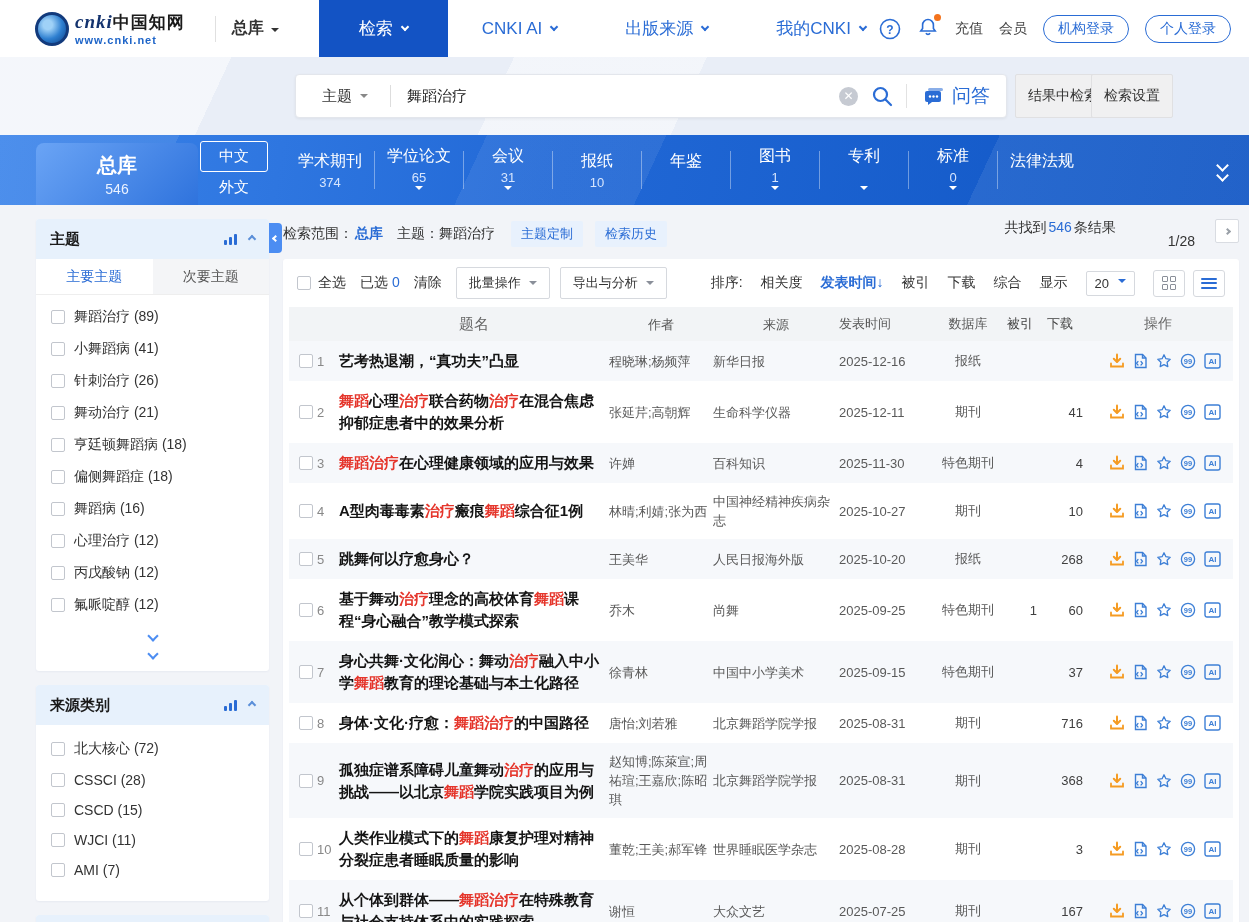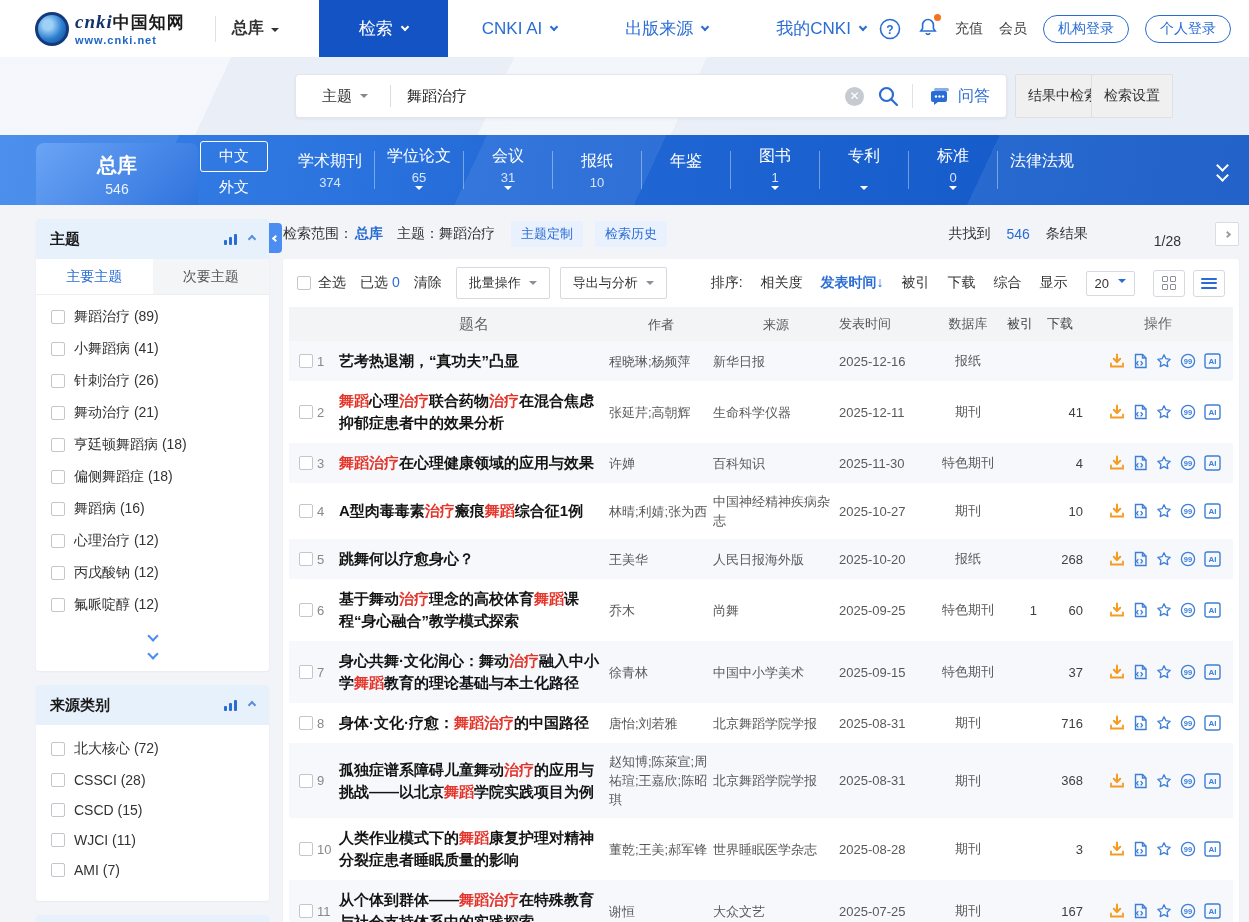"问答" .sb-qa { font-size: 16px -> 19px }
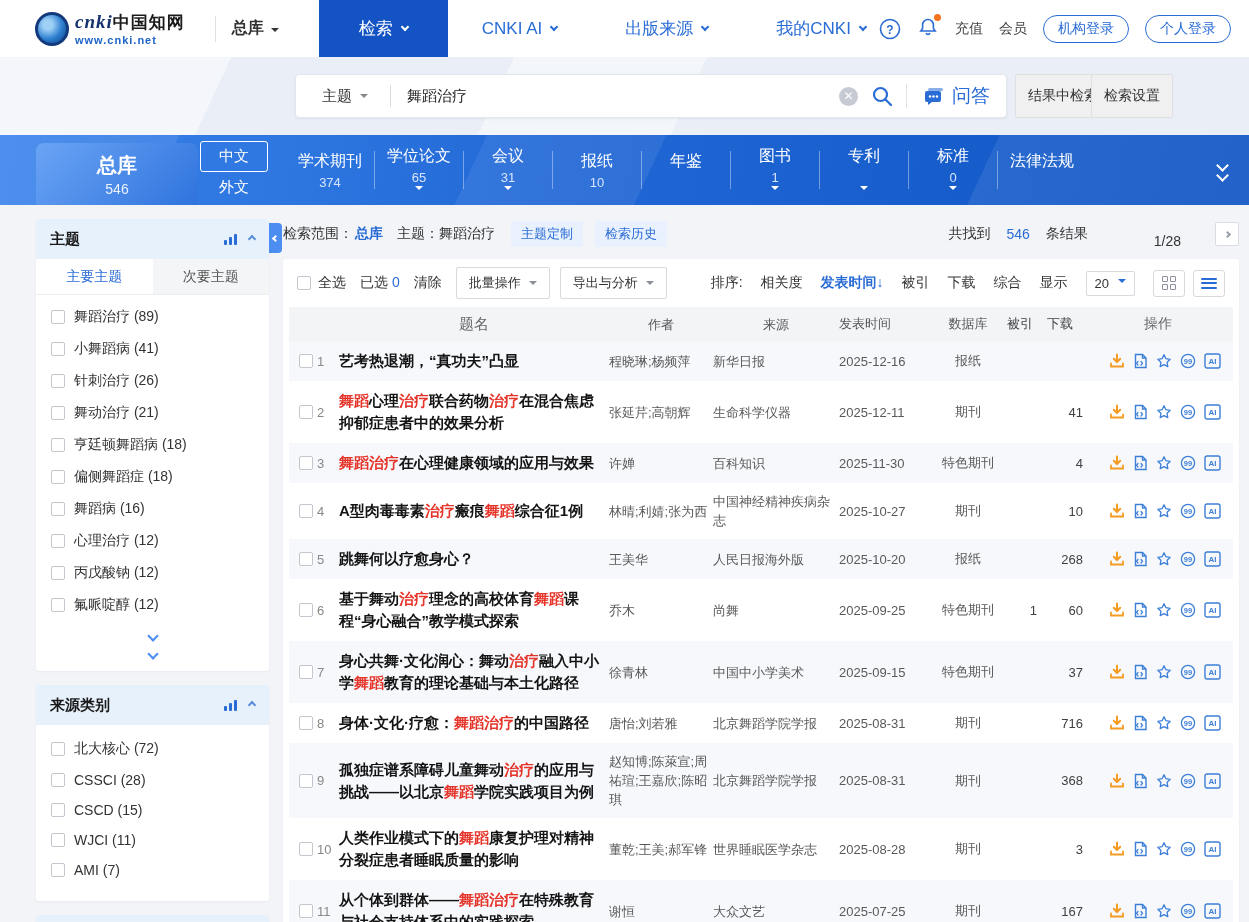"共找到" .resultinfo { align-items: center -> none; gap: 16px -> 2px }
